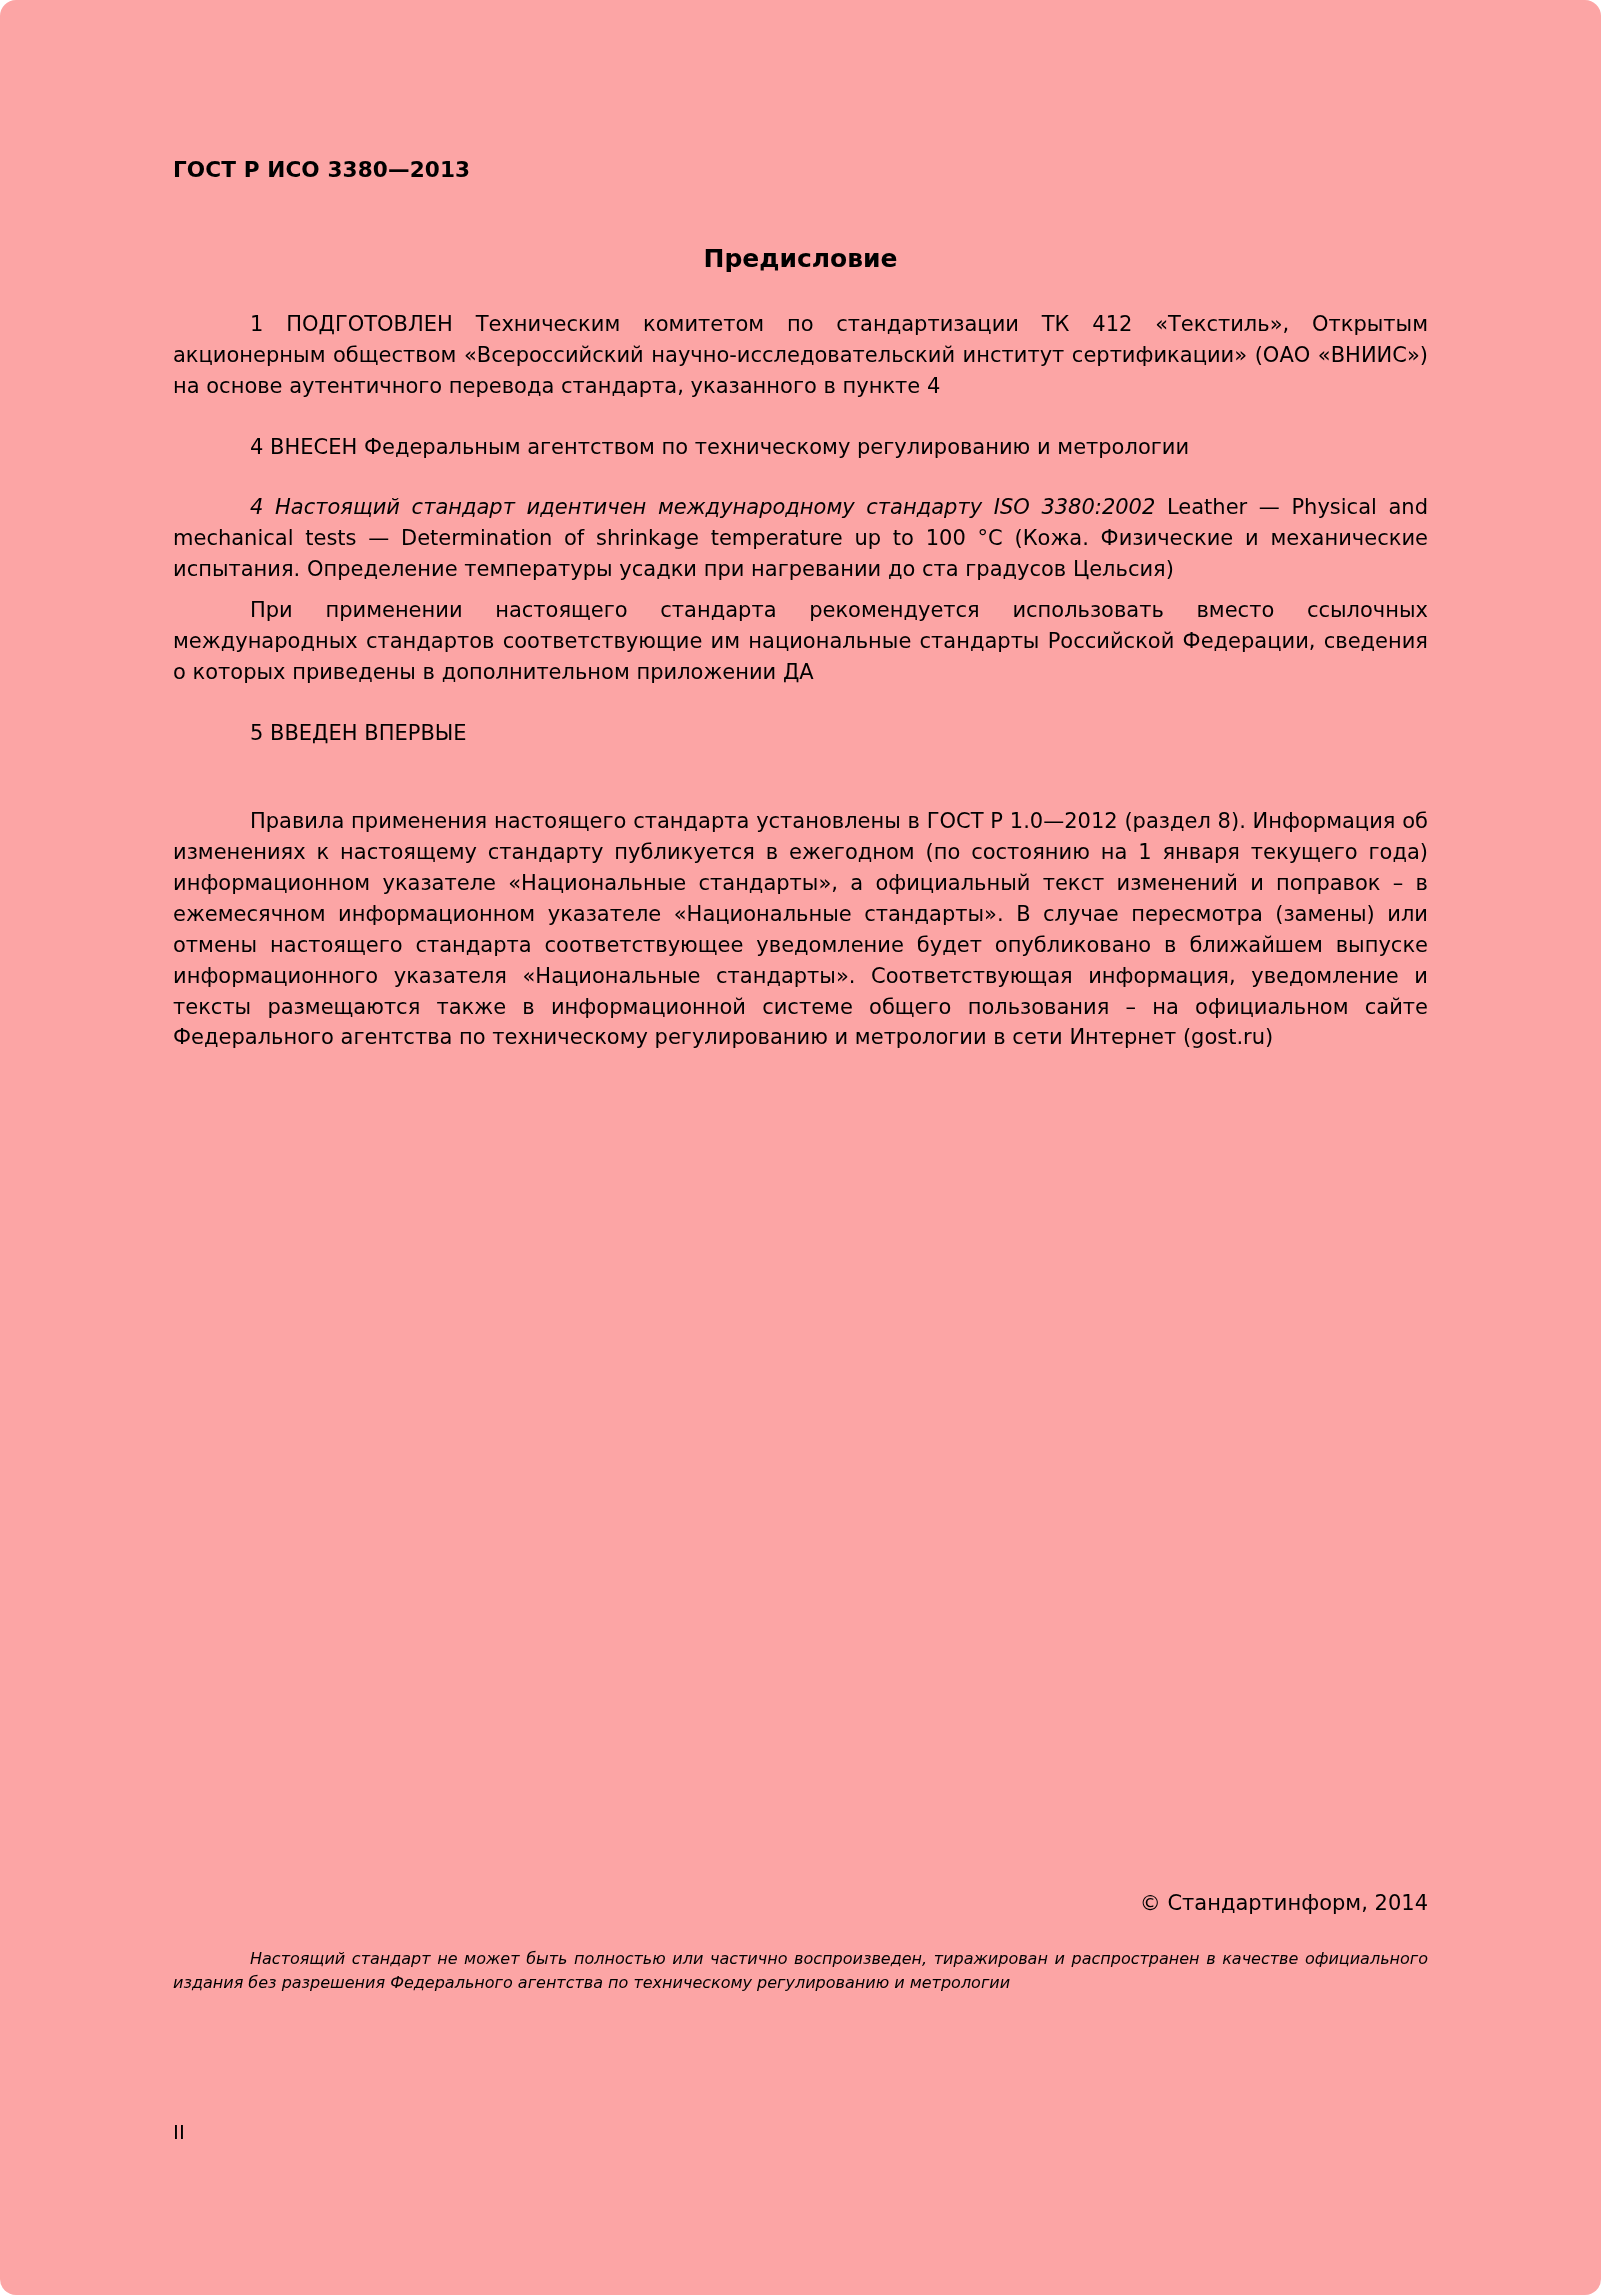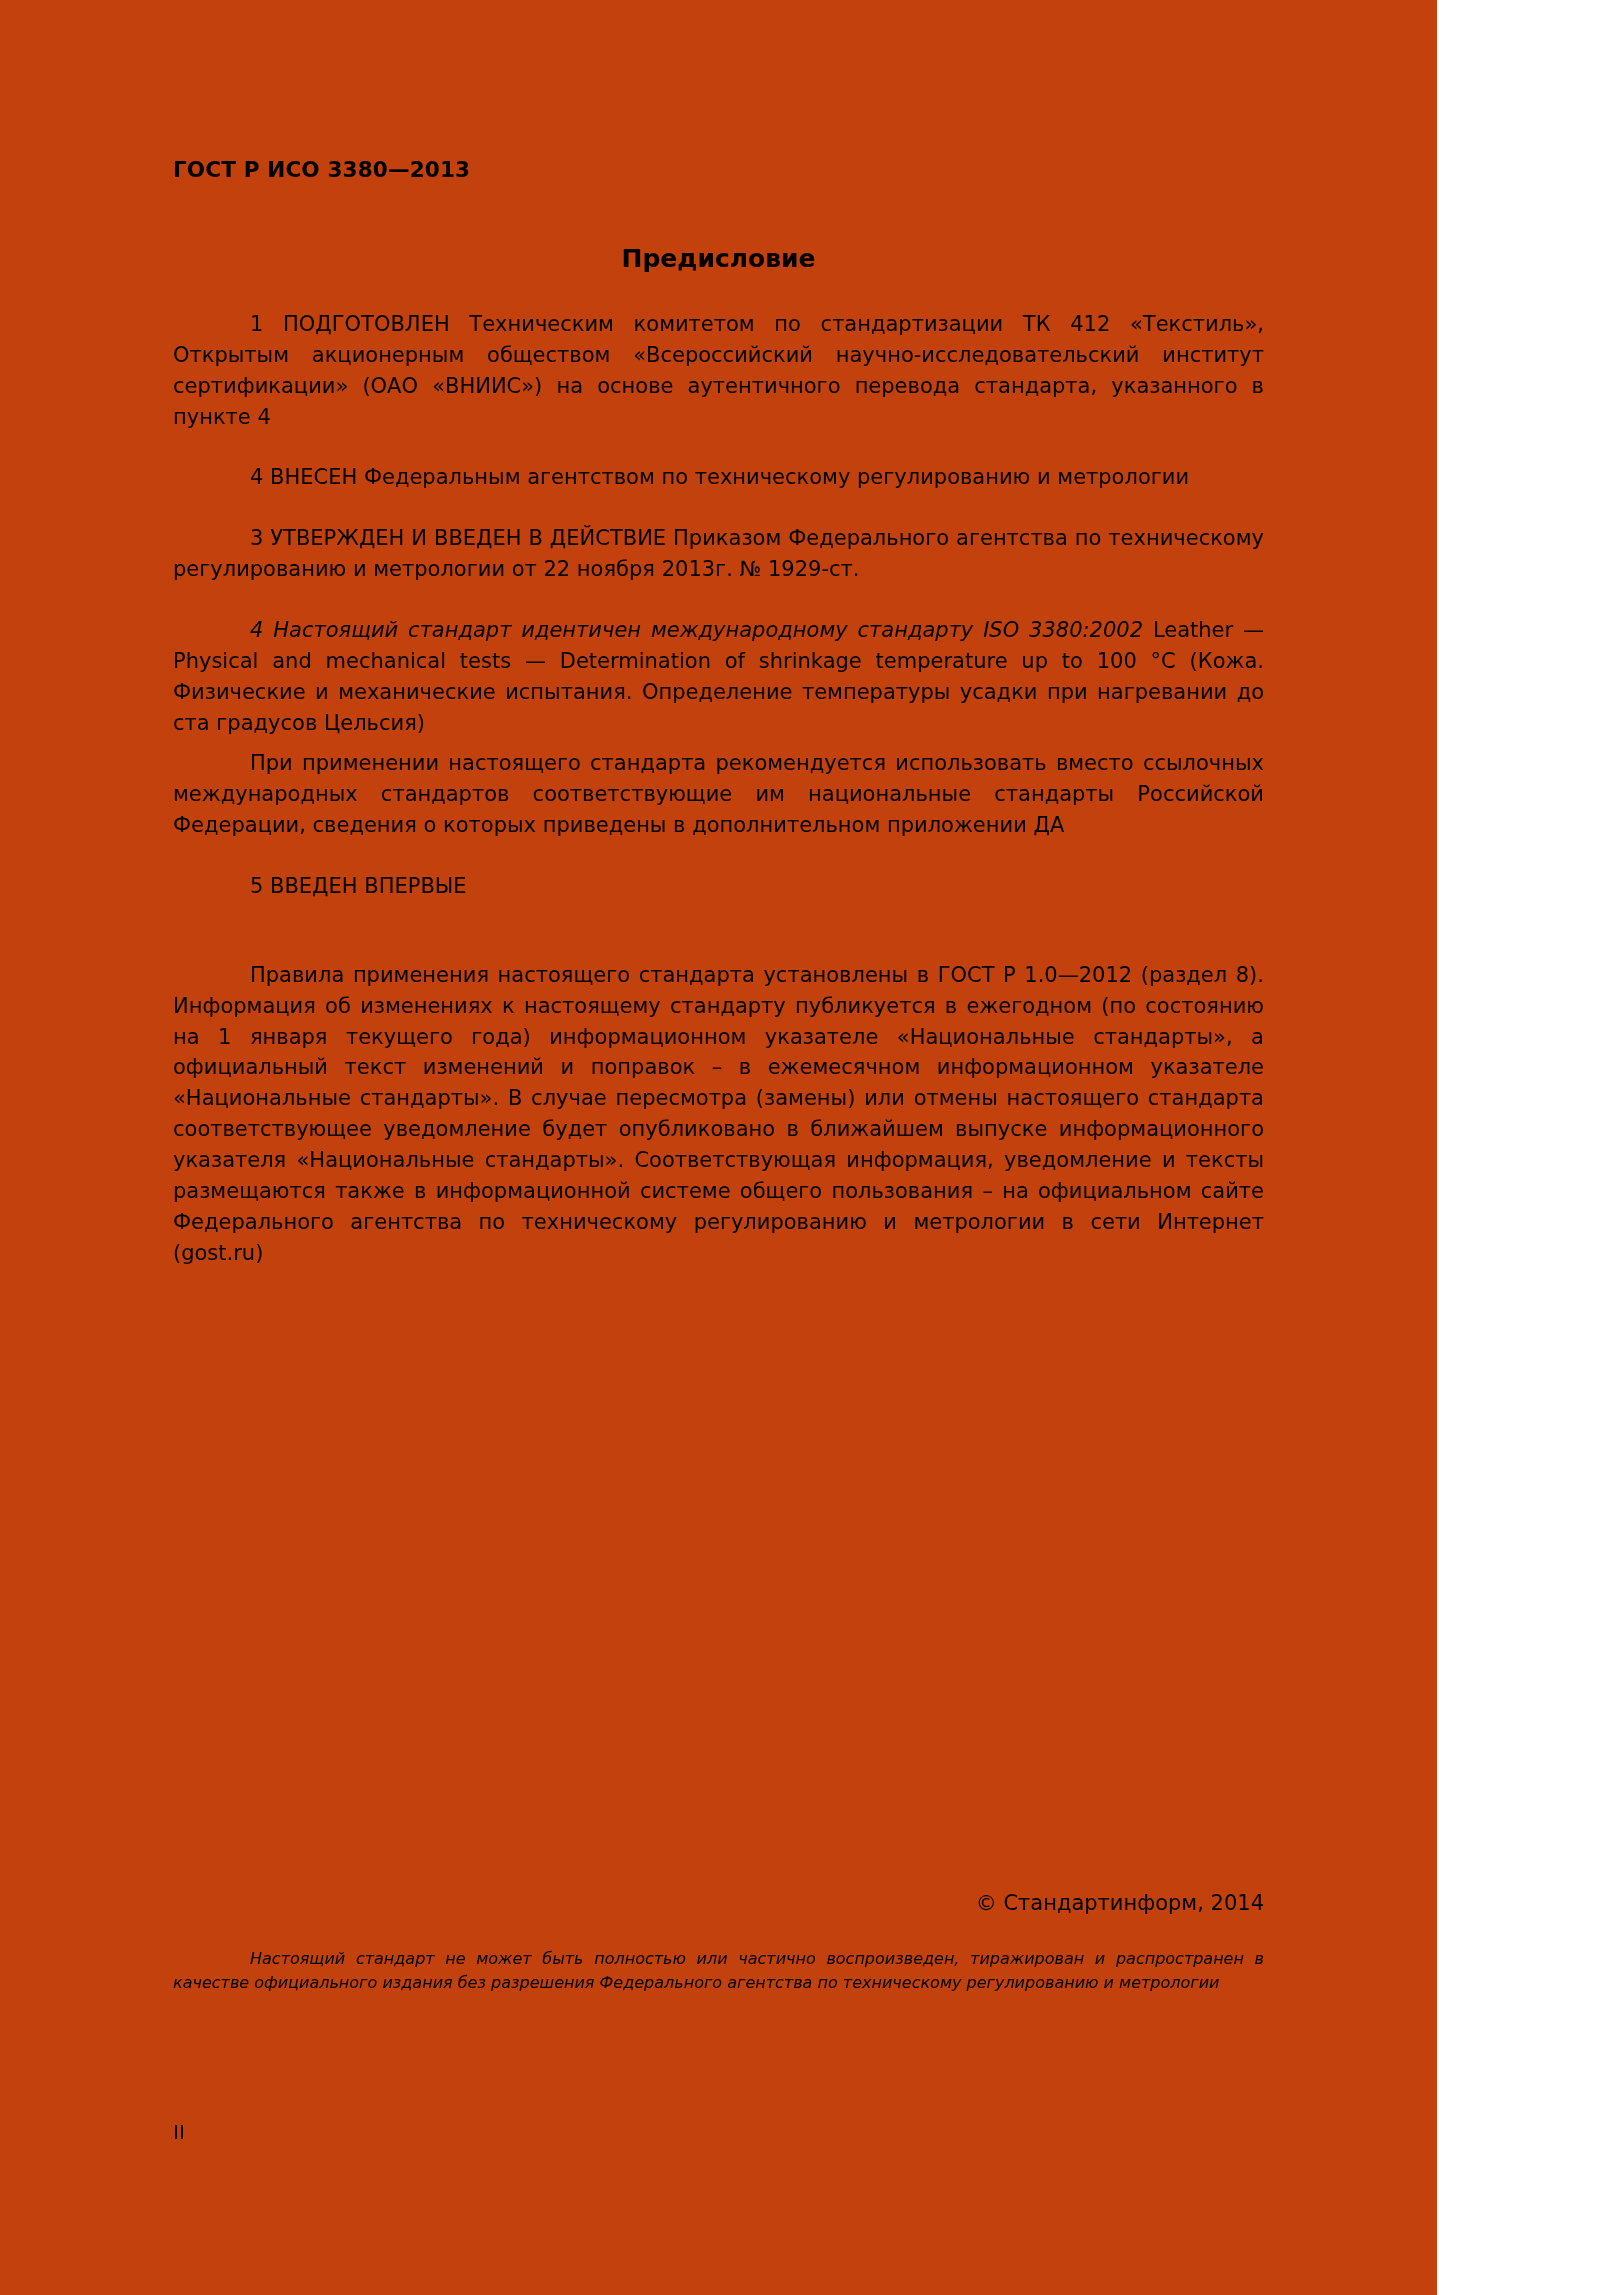"ГОСТ Р ИСО 3380—2013" .page { background: #c2410c -> #fca5a5; border-radius: none -> 16px; width: 1437px -> 1601px }
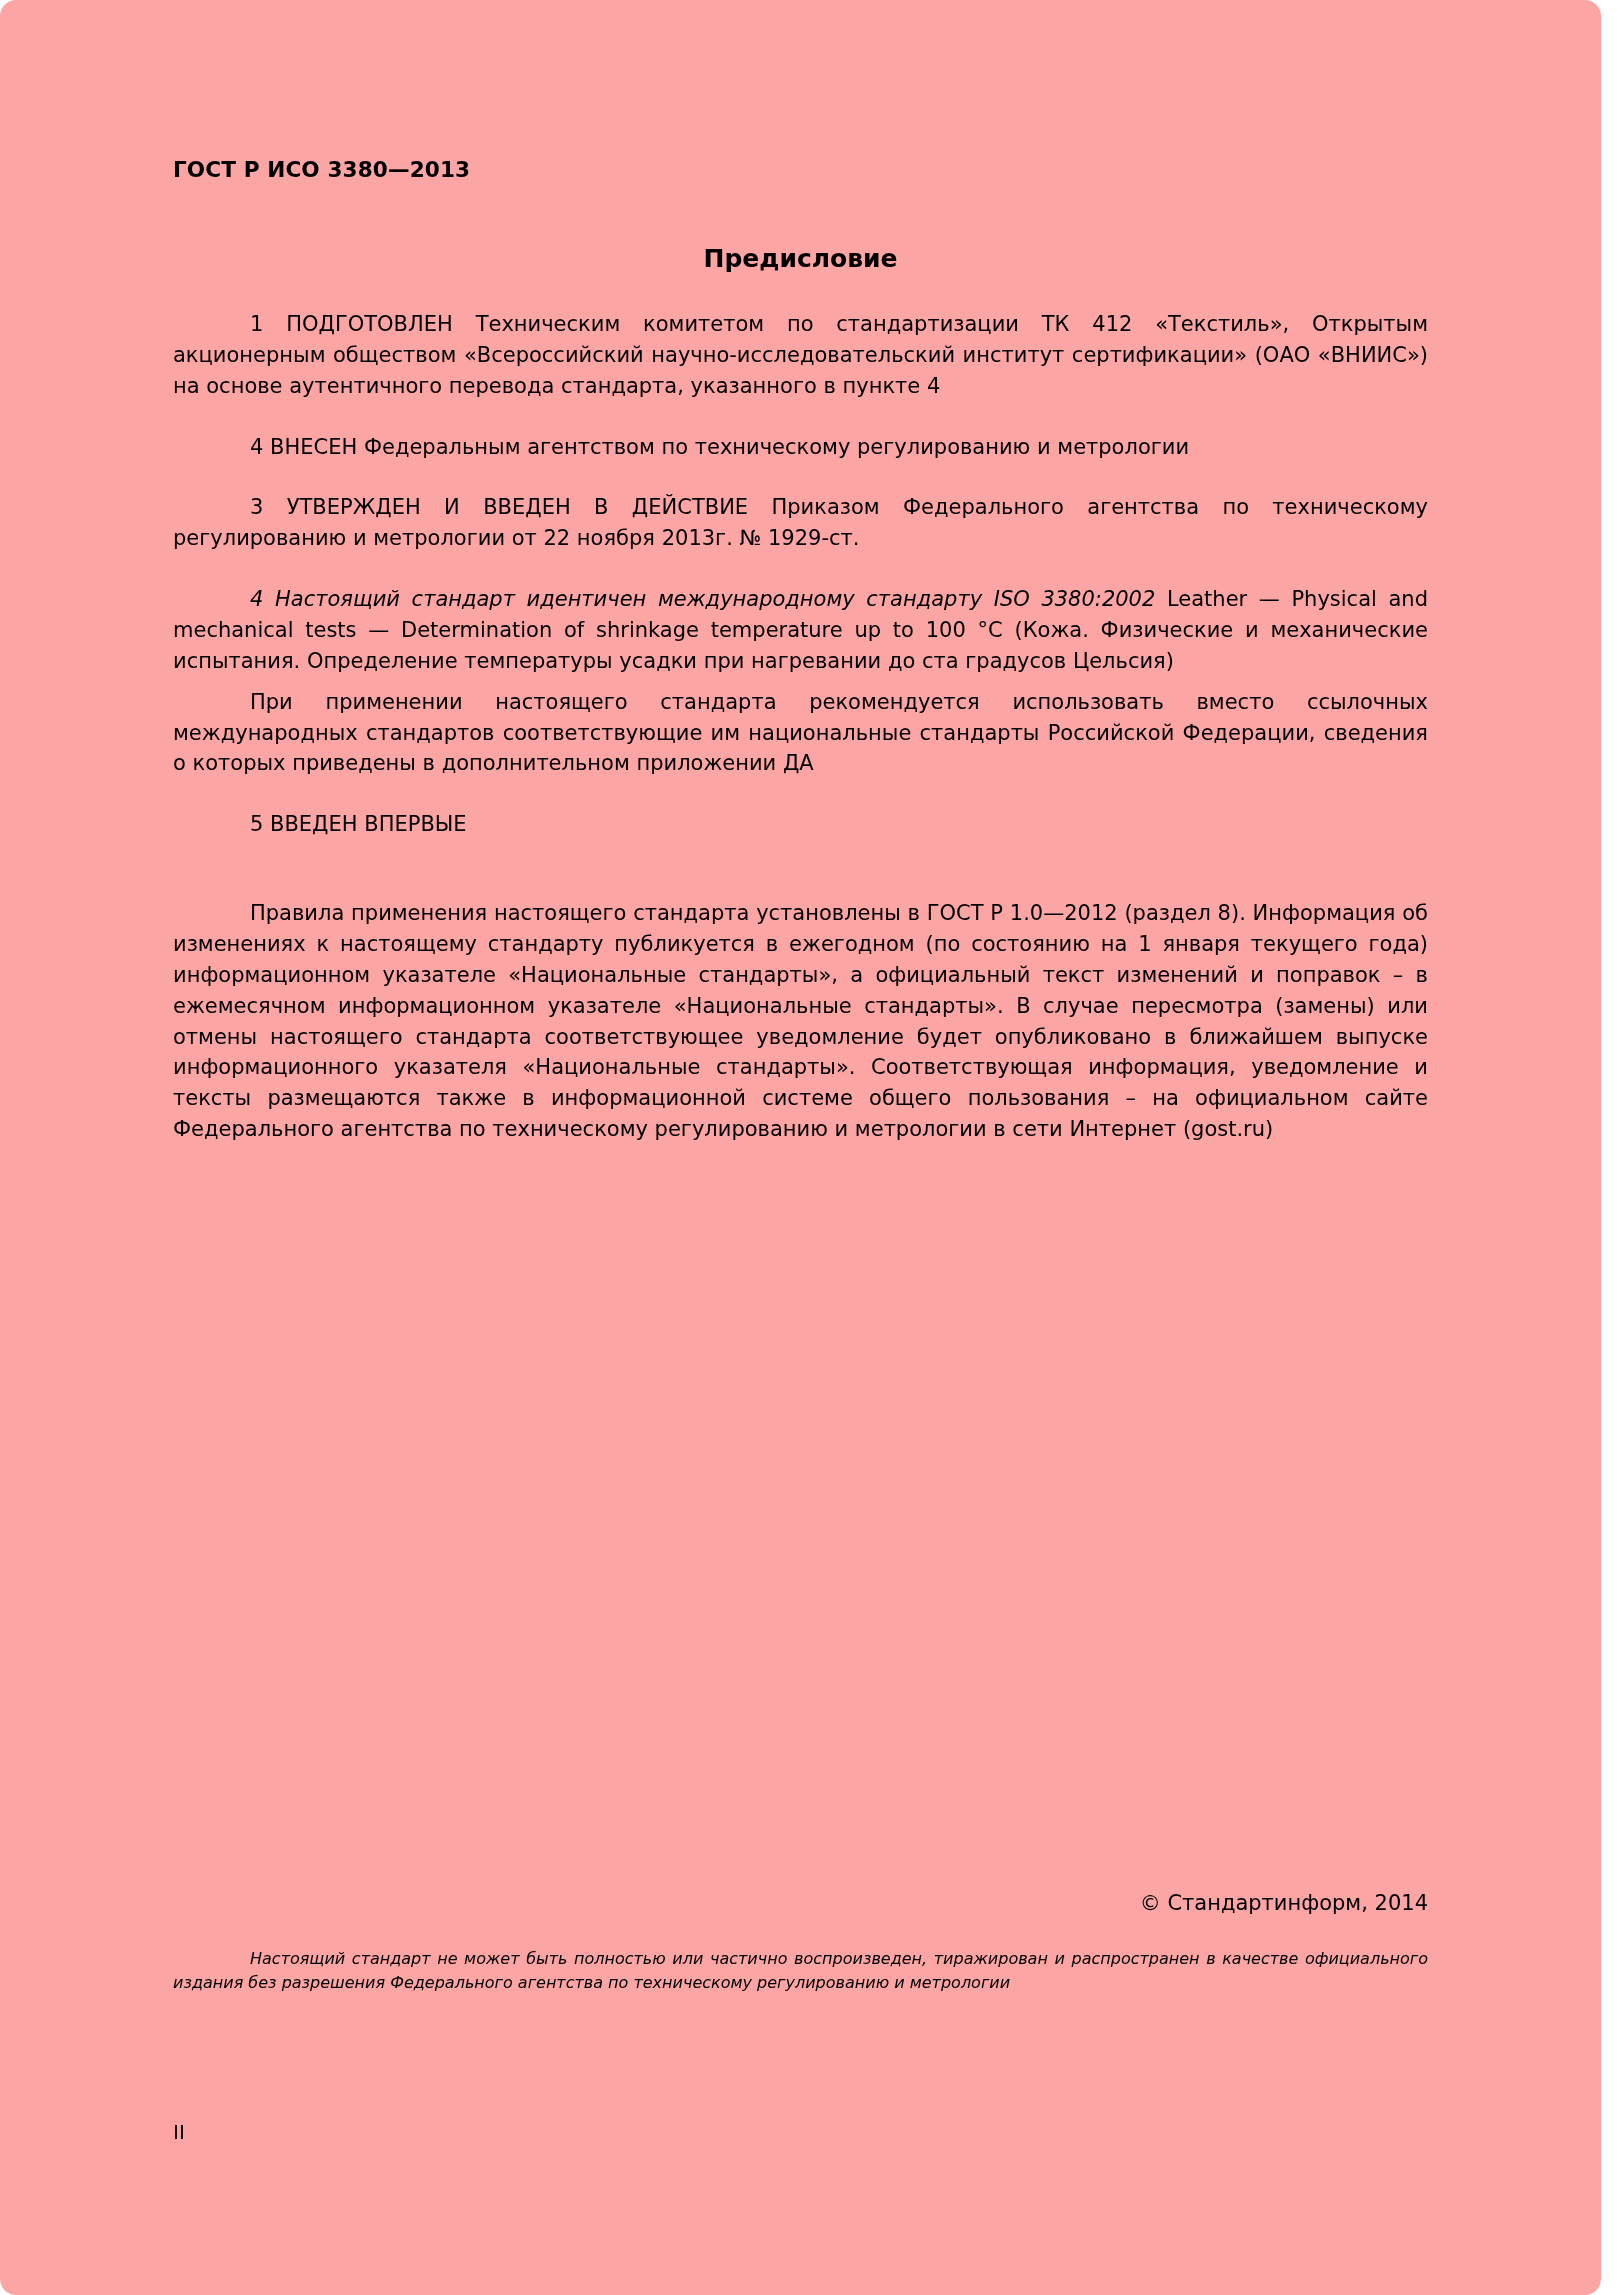"3 УТВЕРЖДЕН И ВВЕДЕН В" p.para { html: <p>3 УТВЕРЖДЕН И ВВЕДЕН В ДЕЙСТВИЕ Приказом Федерального агентства по техническому регулированию и метрологии от 22 ноября 2013г. № 1929-ст.</p> -> none }
